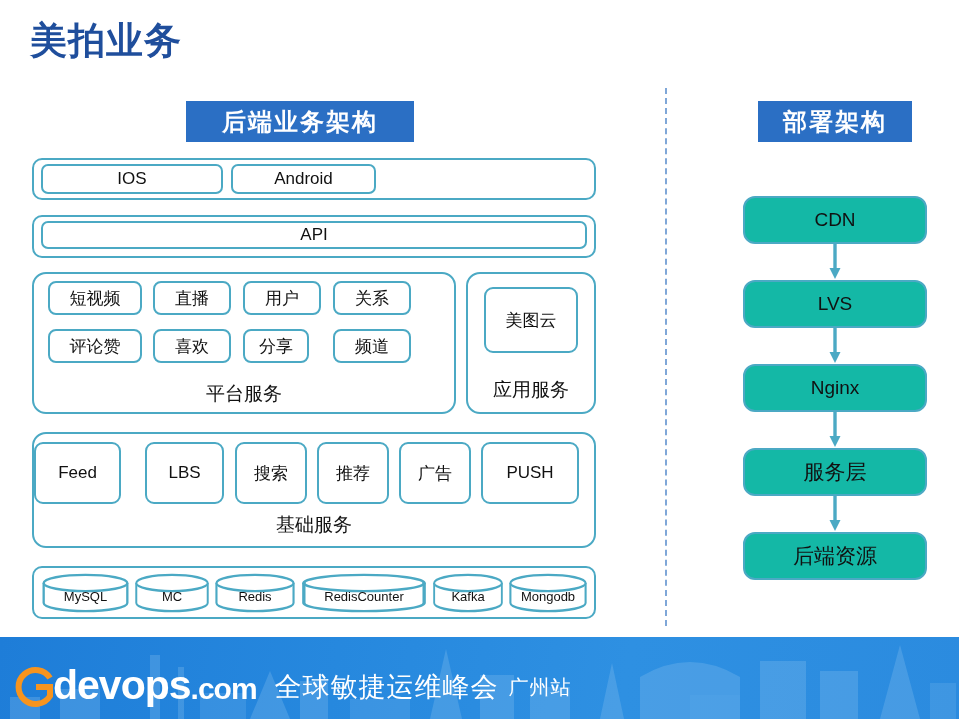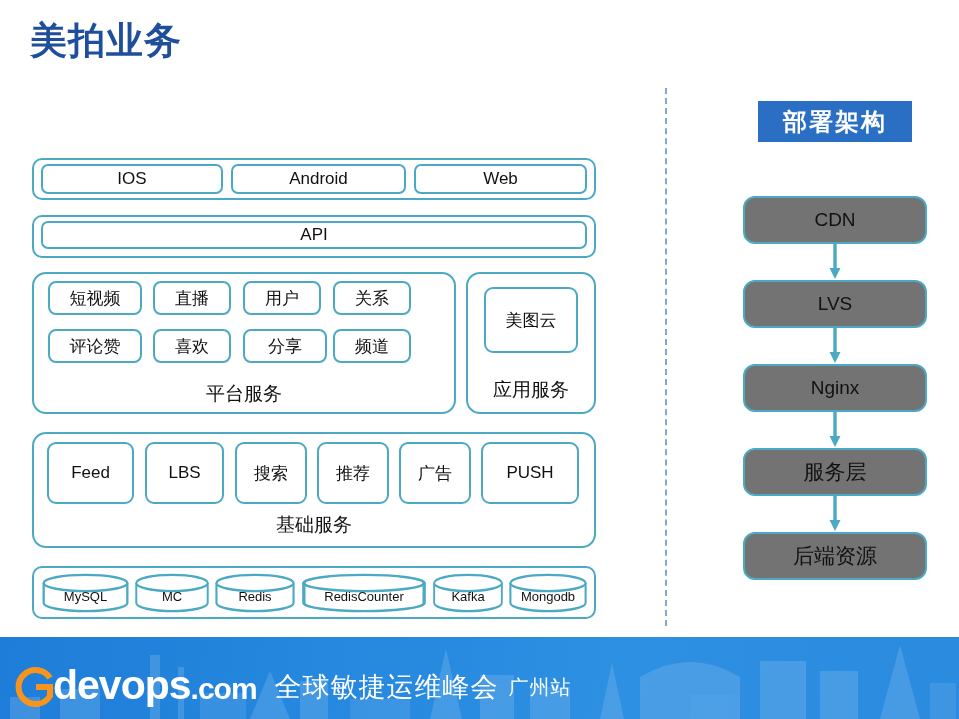"后端业务架构" div.banner { html: none -> <div>后端业务架构</div> }
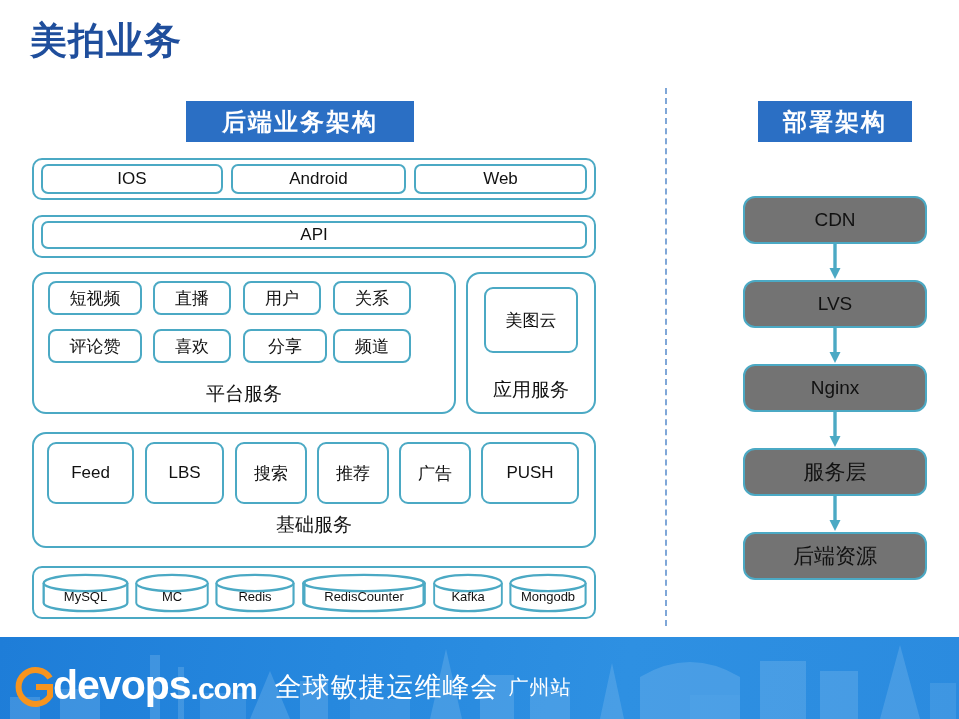"Android" #cb1 { width: 175px -> 145px }
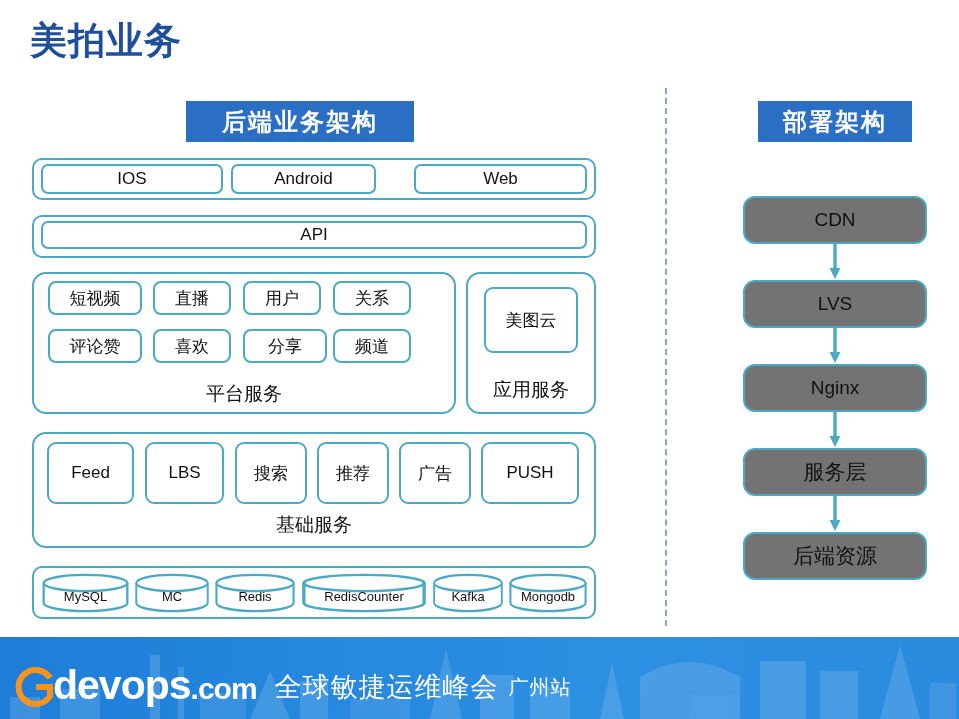"Web" div.box { html: <div>Web</div> -> none }
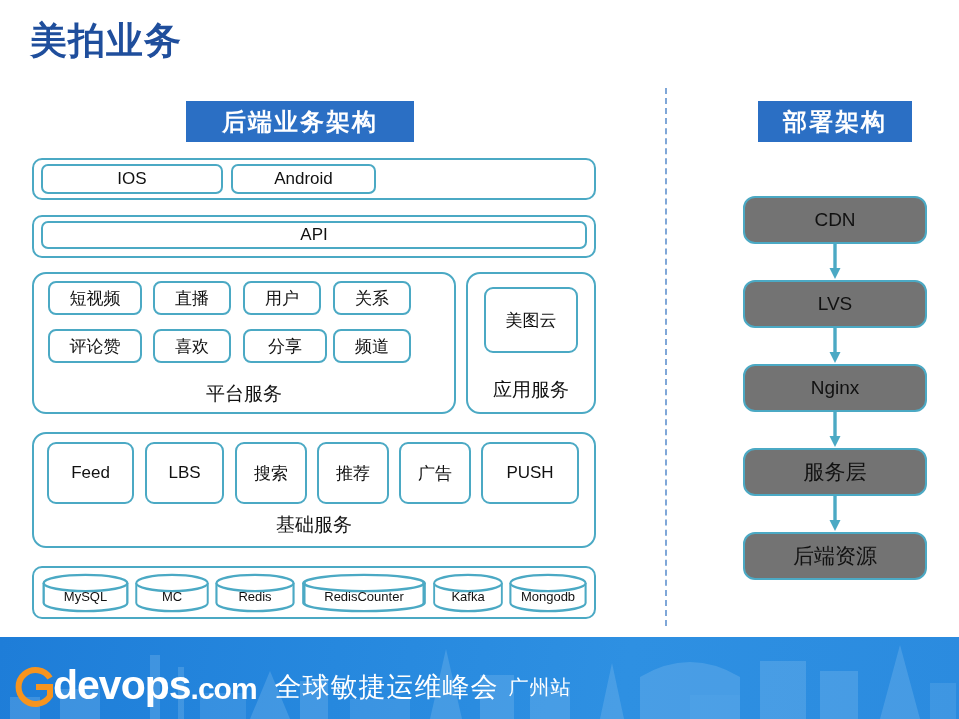"CDN" .dep-box { background: #737373 -> #14b8a6 }
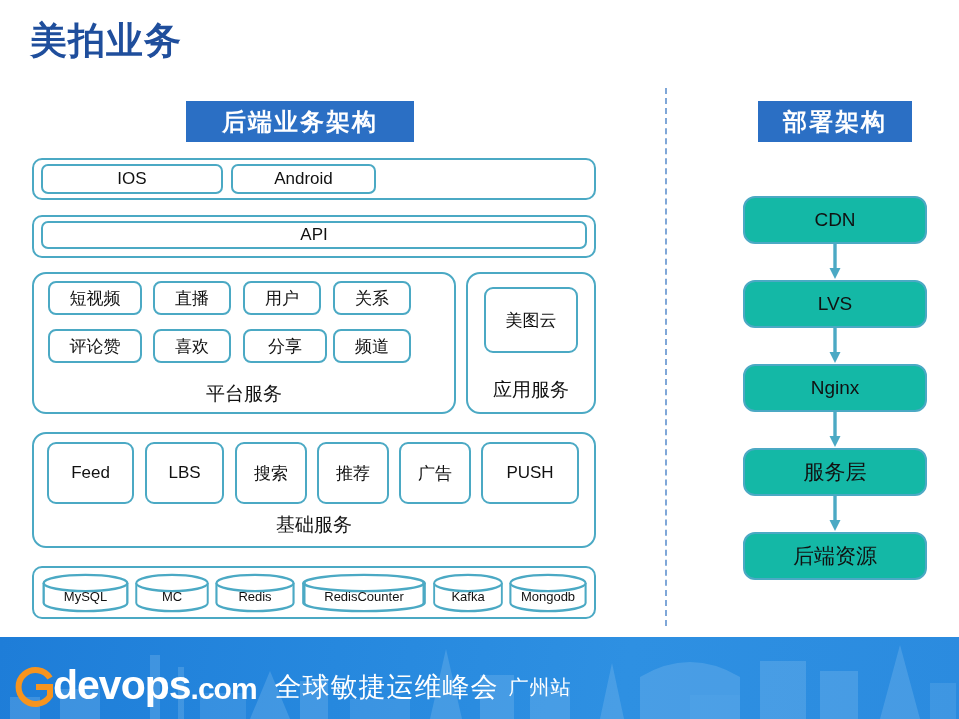"分享" #pf12 { width: 84px -> 66px }
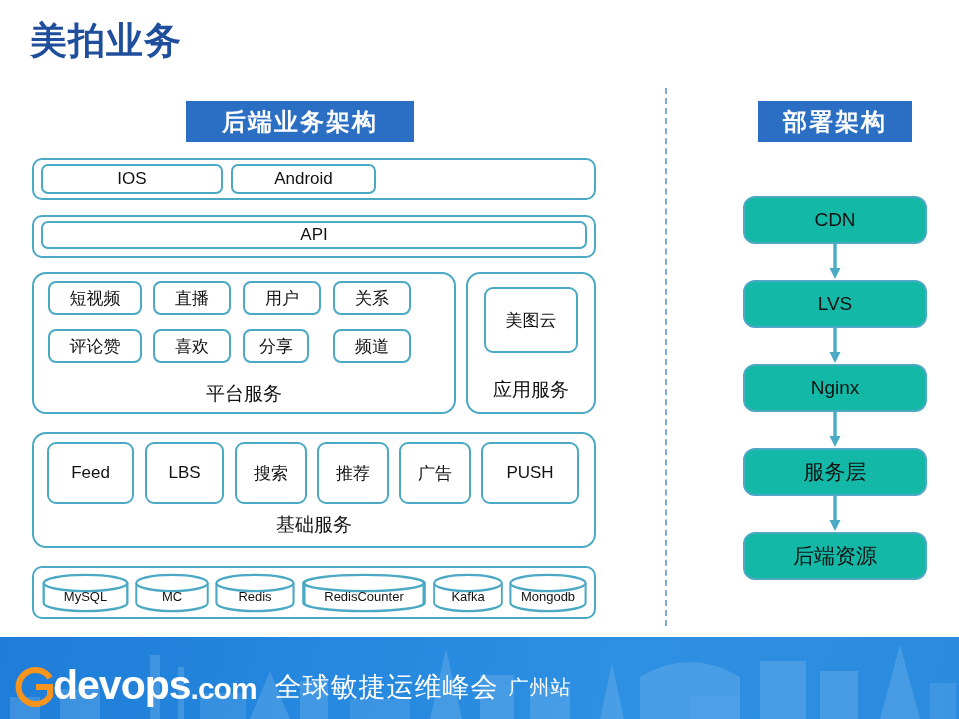"Feed" #bs0 { left: 47px -> 34px }
